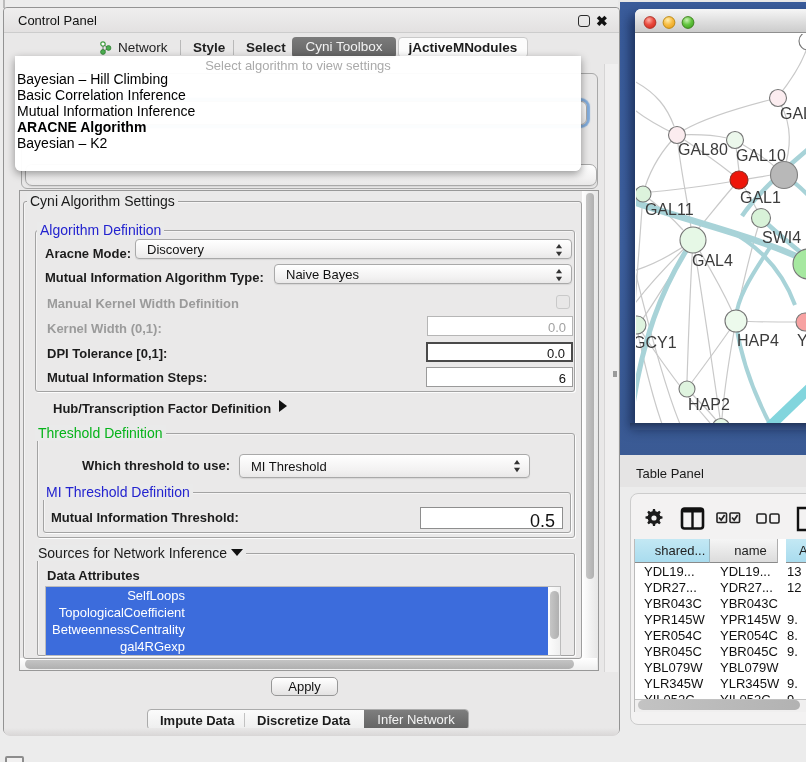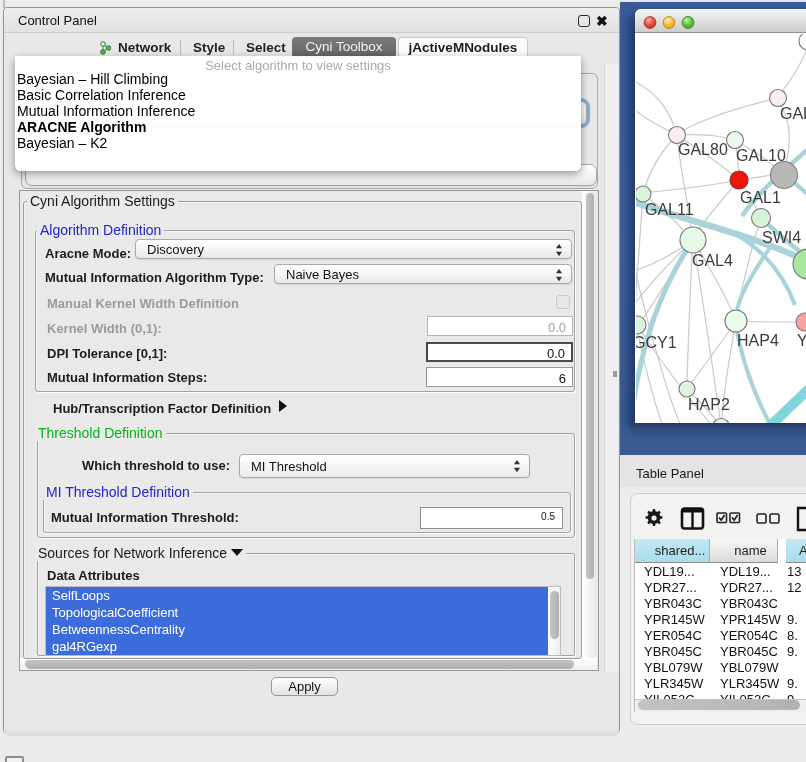"Network" div.abs { font-weight: bold -> normal }
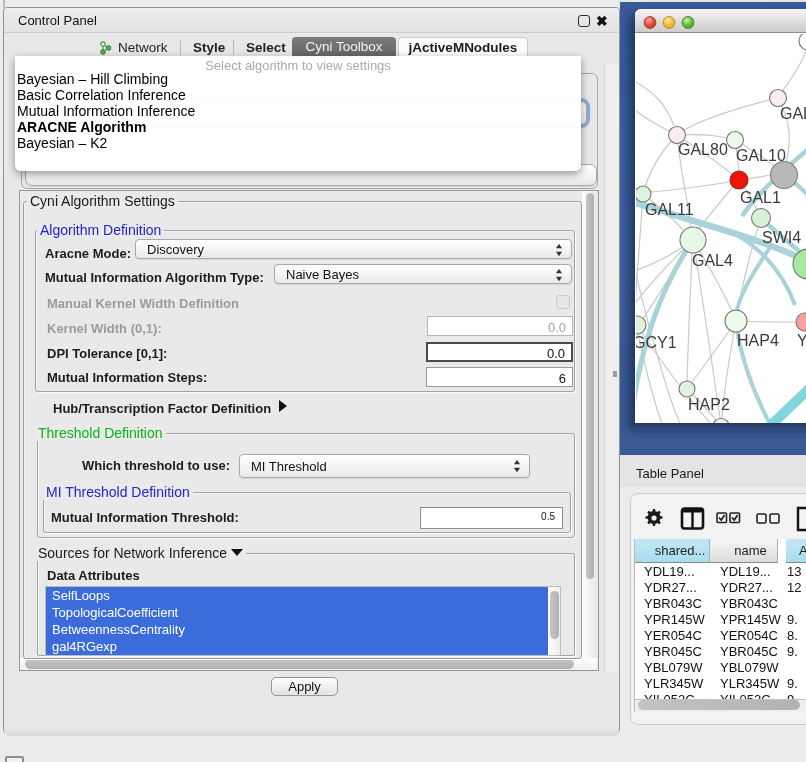"0.5" div.fld { font-size: 10px -> 18px }
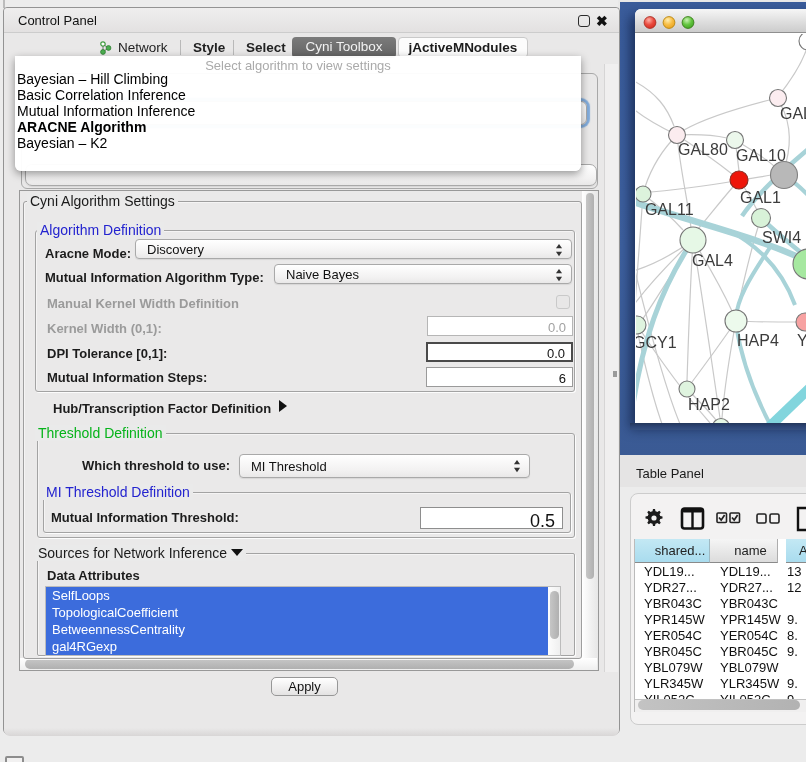"SelfLoops" div.abs { text-align: none -> right }
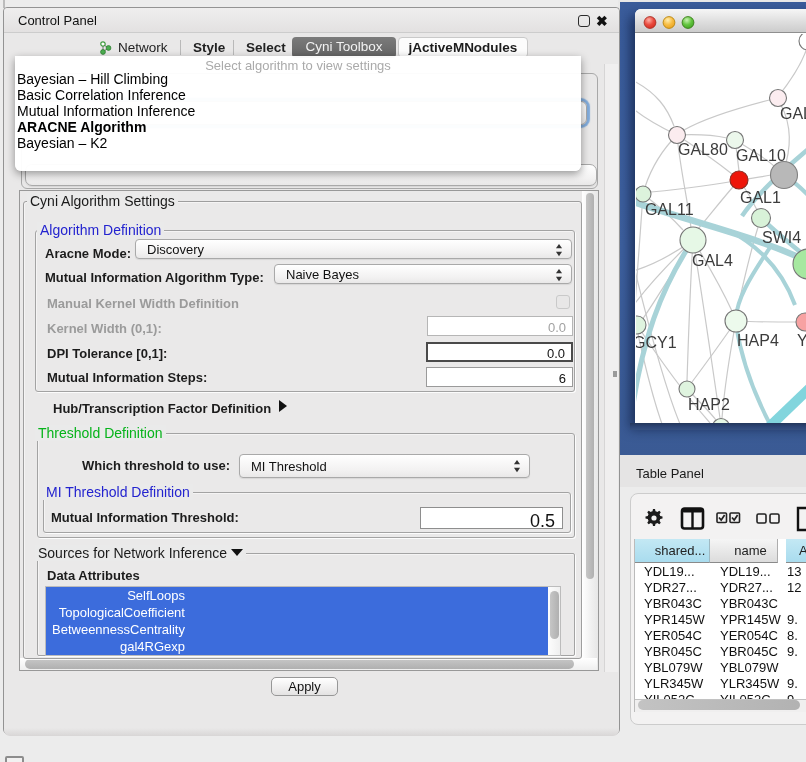"Impute Data" div.abs { html: none -> <div> <div>Impute Data</div> <div></div> <div>Discretize Data</div> <div>Infer Network</div> </div> }
